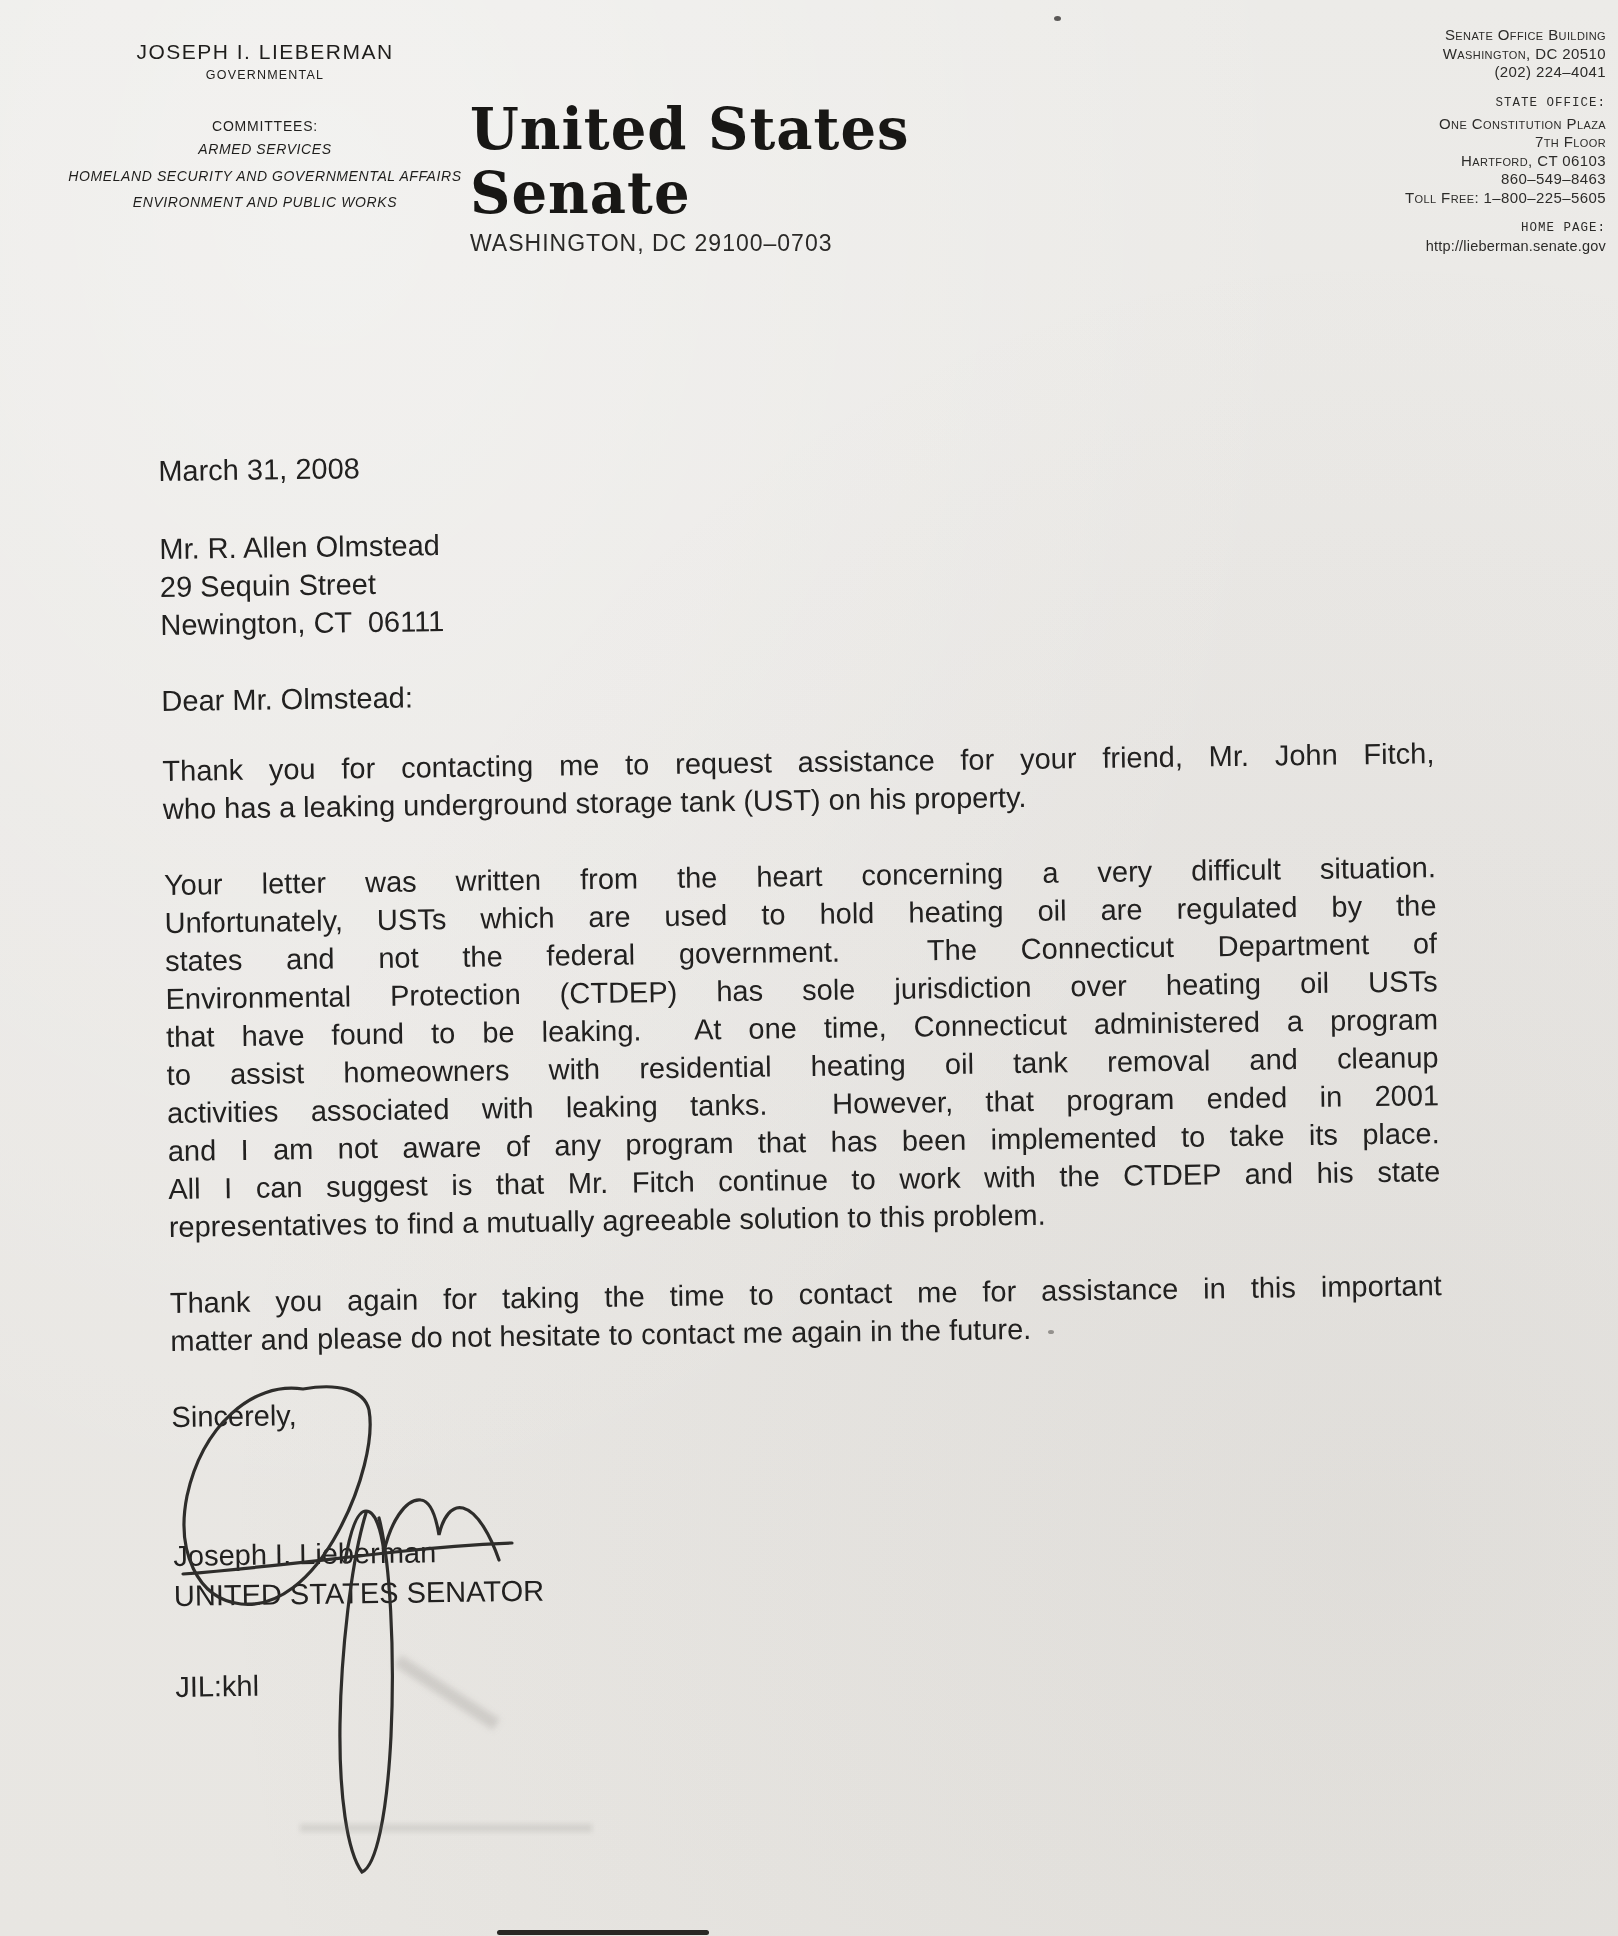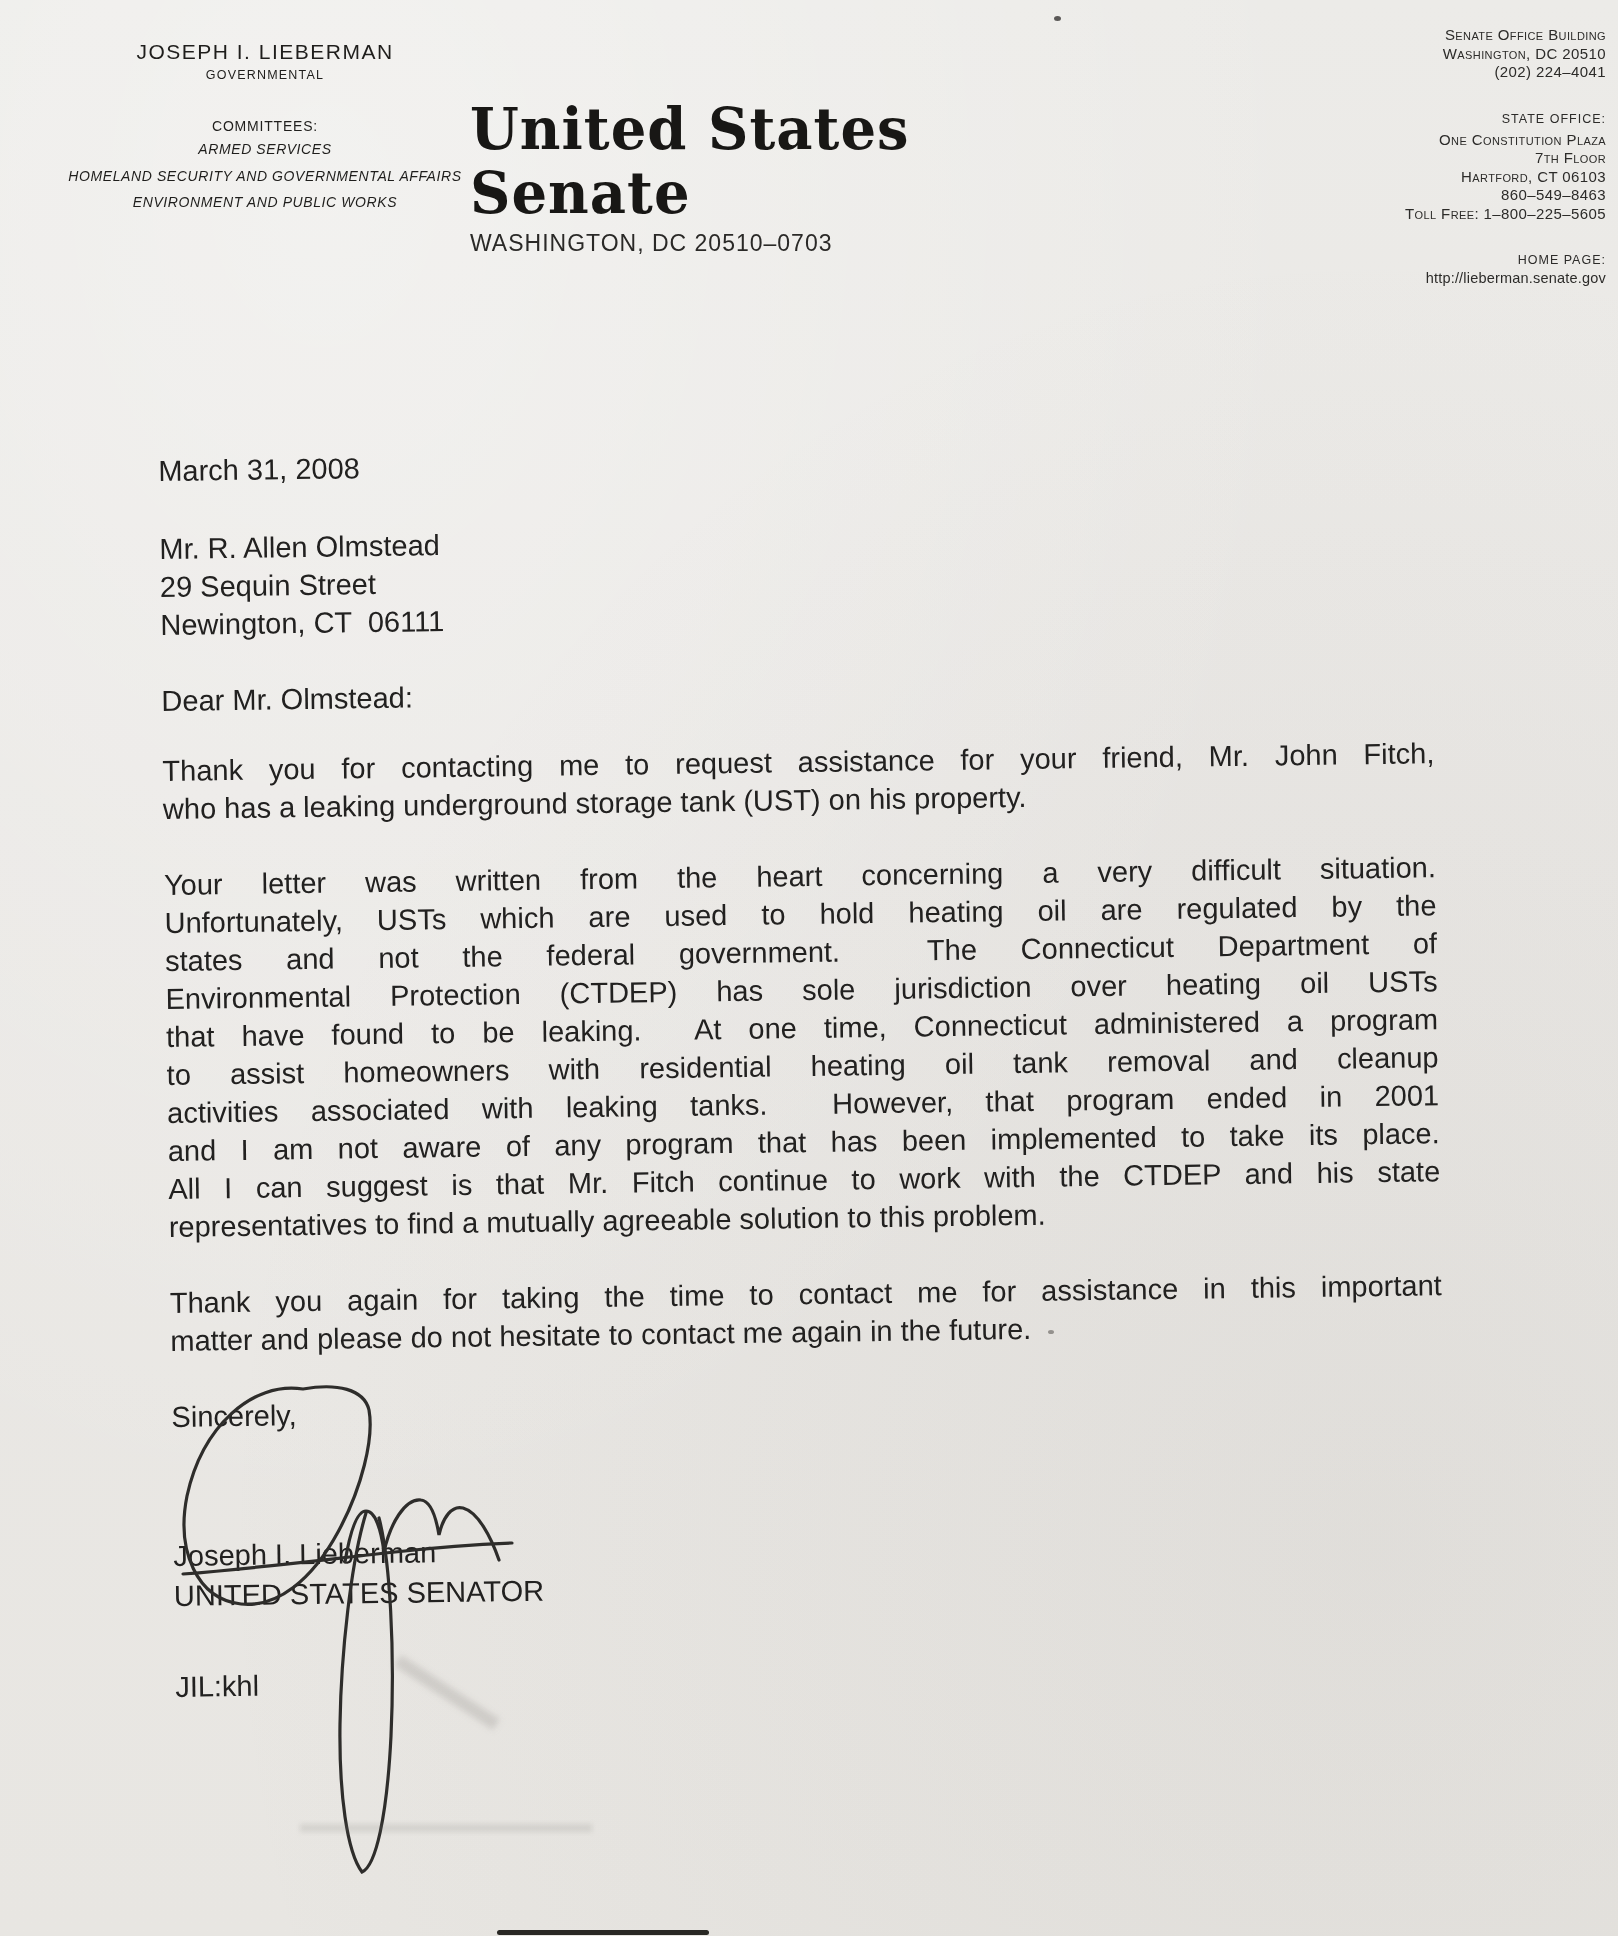"STATE OFFICE:" .lh-right .off-label { font-family: none -> Liberation Mono, monospace; margin-top: 29px -> 13px }
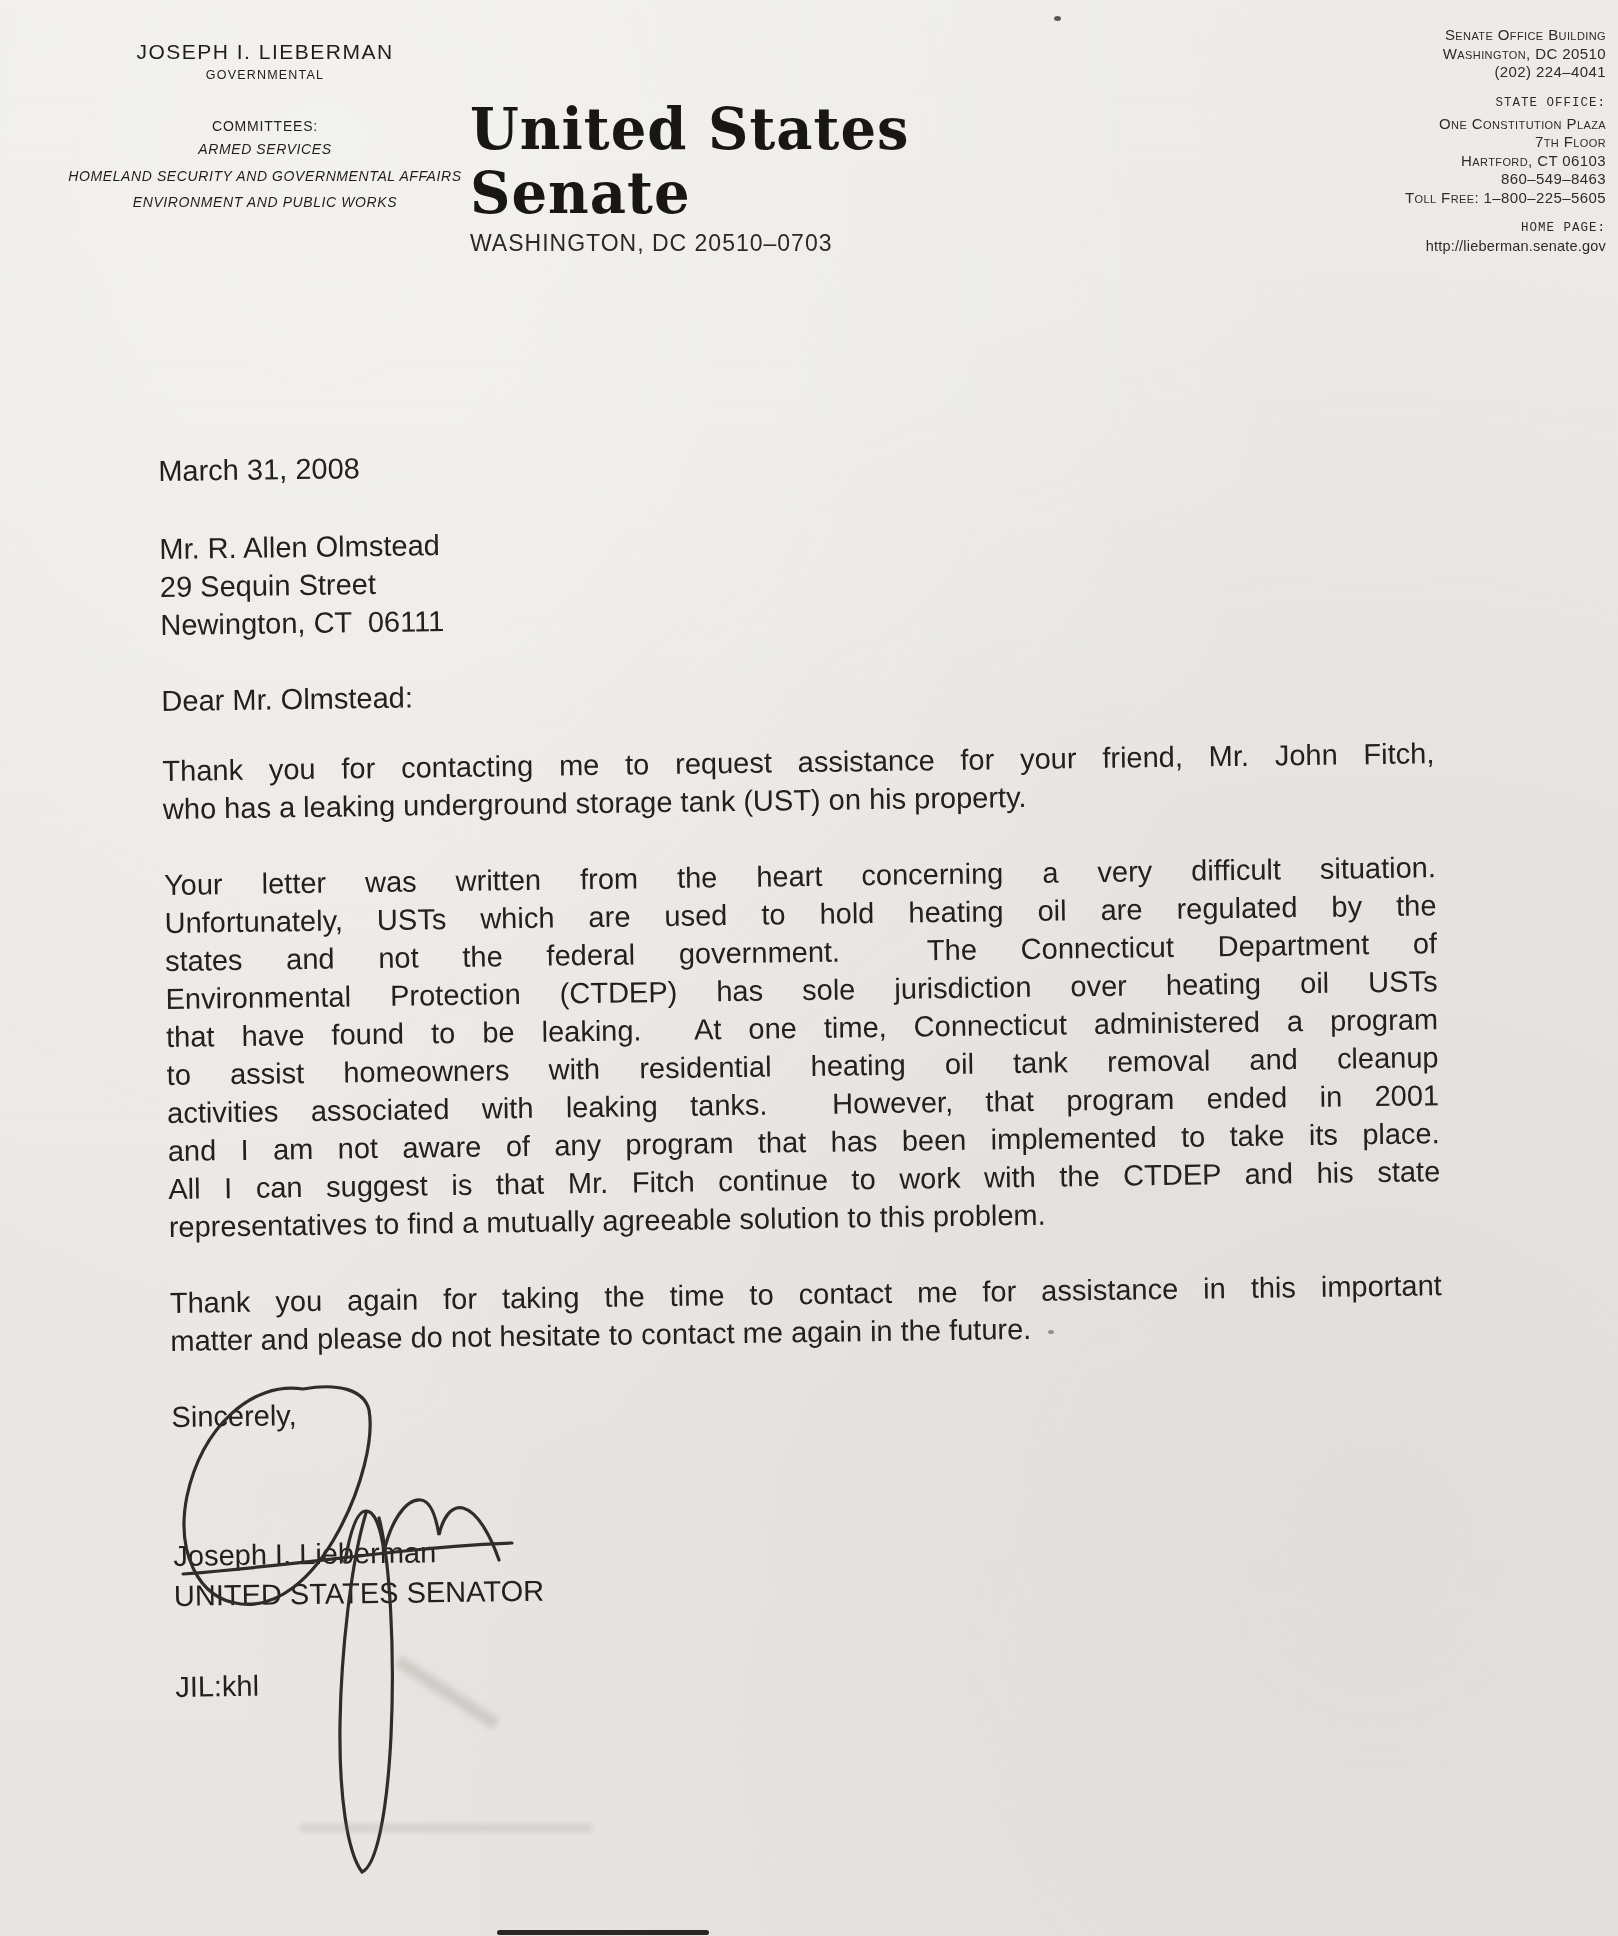"WASHINGTON, DC 20510–0703" div.senate-address { text: 20510 -> 29100 }
